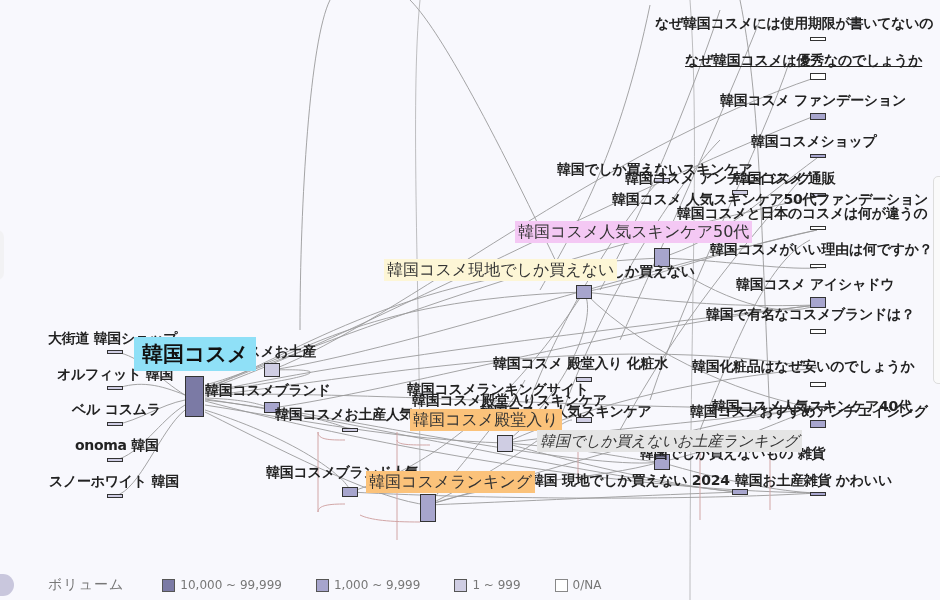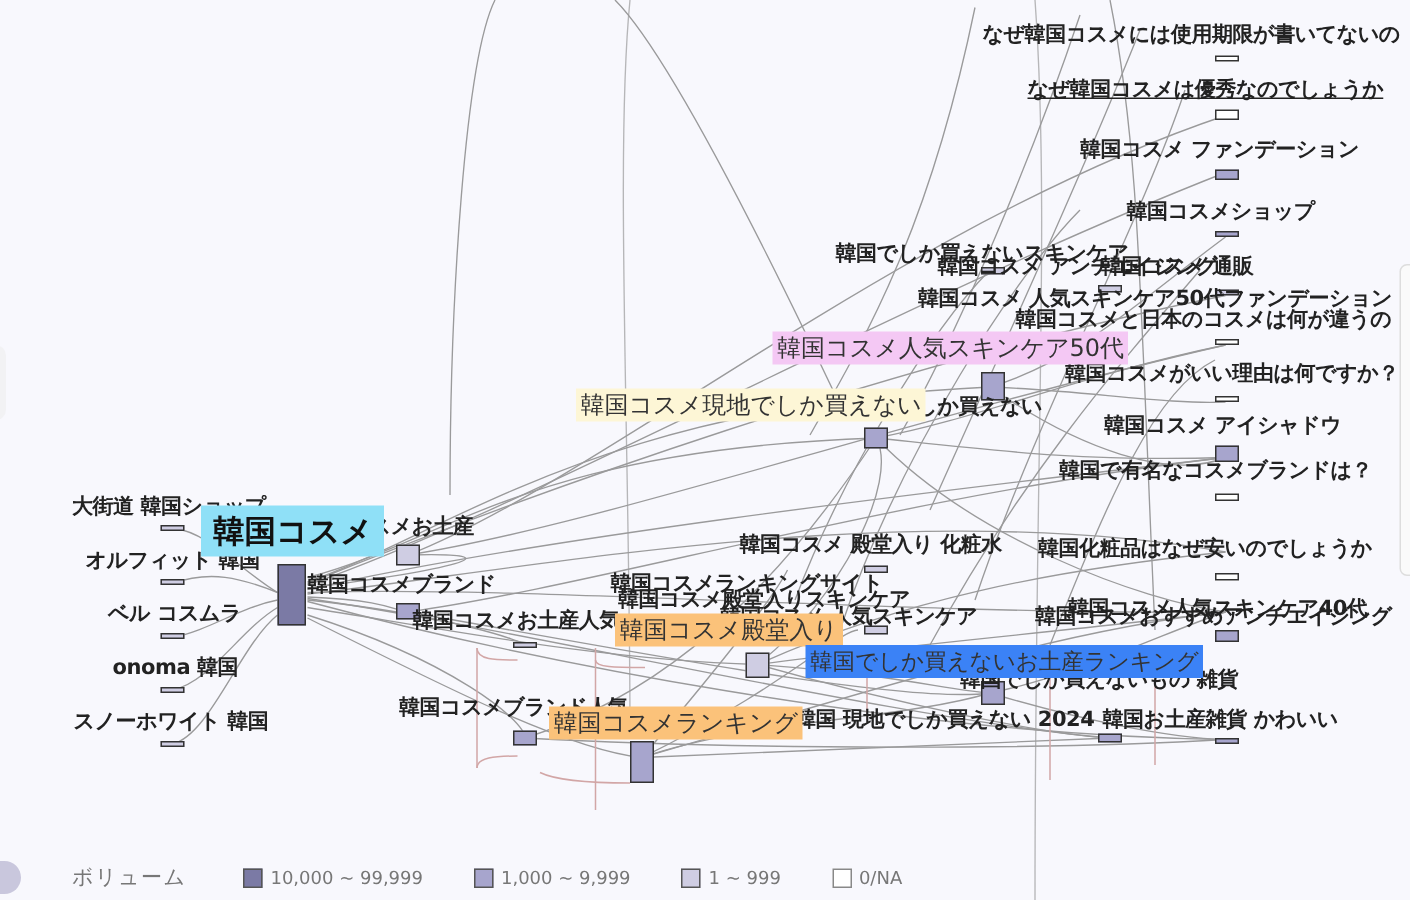"韓国でしか買えないお土産ランキング" div.hl { background: #3b82f6 -> #e5e5e5; font-style: none -> italic }
